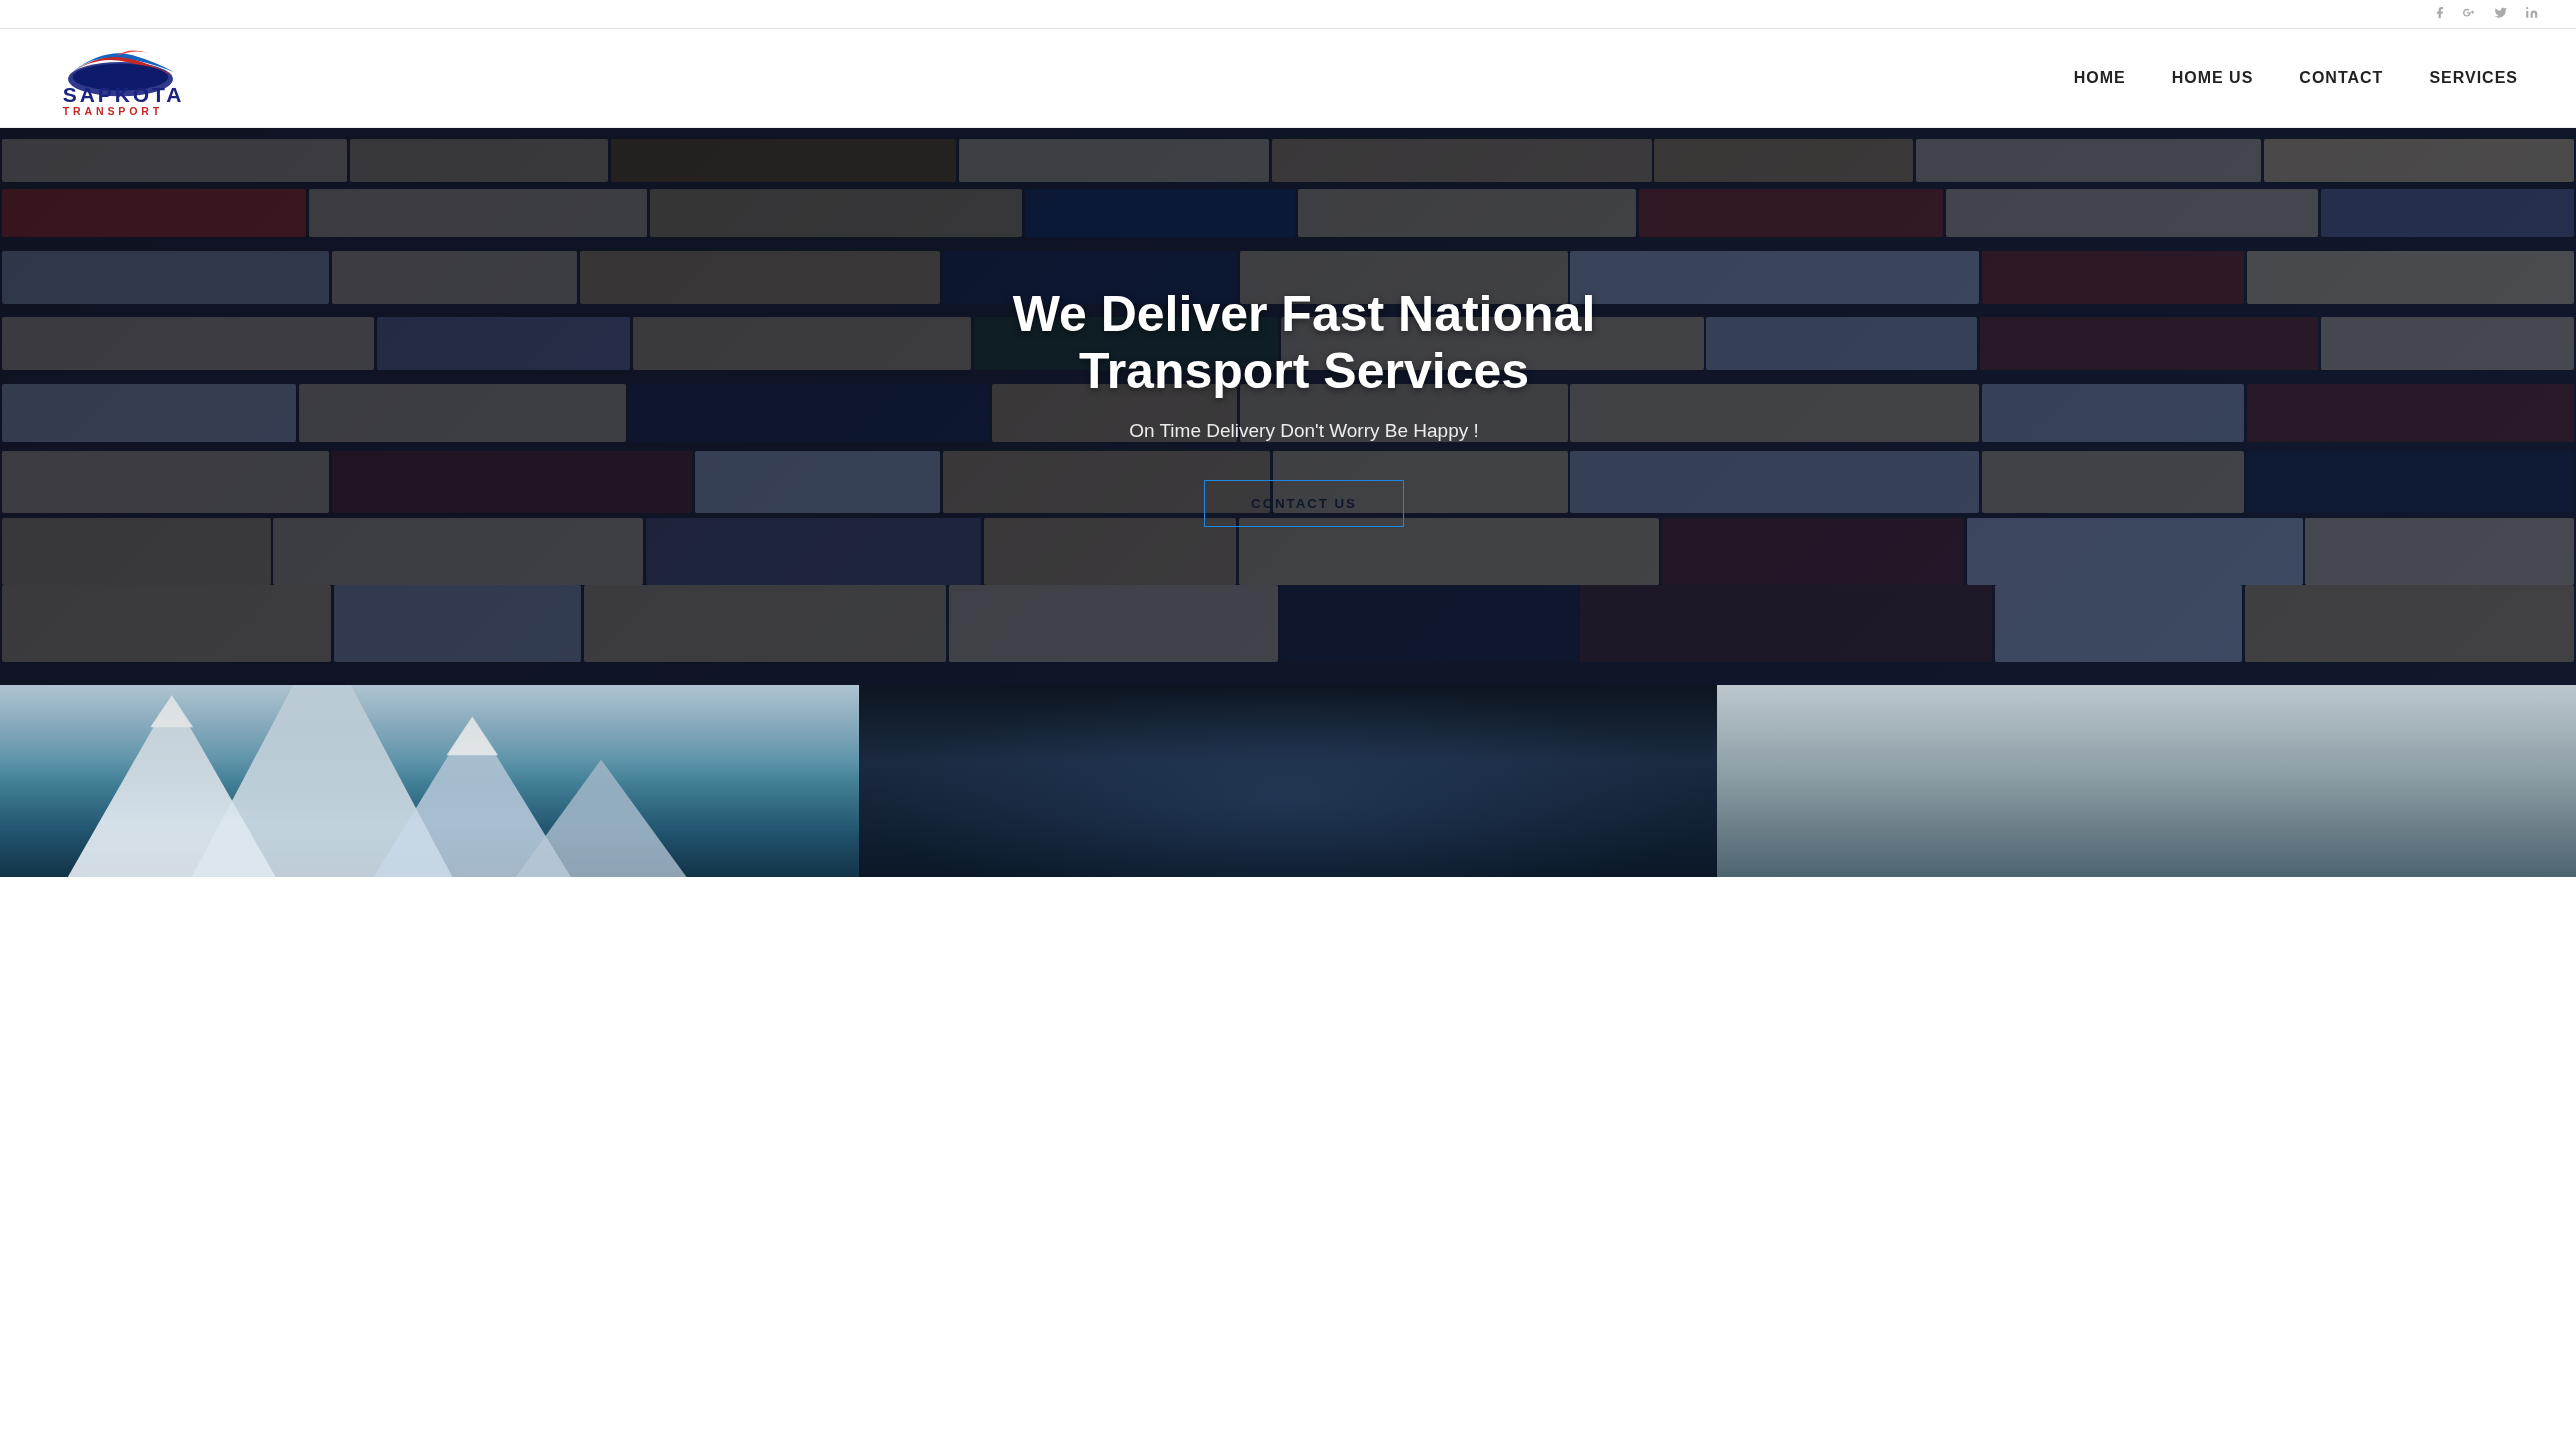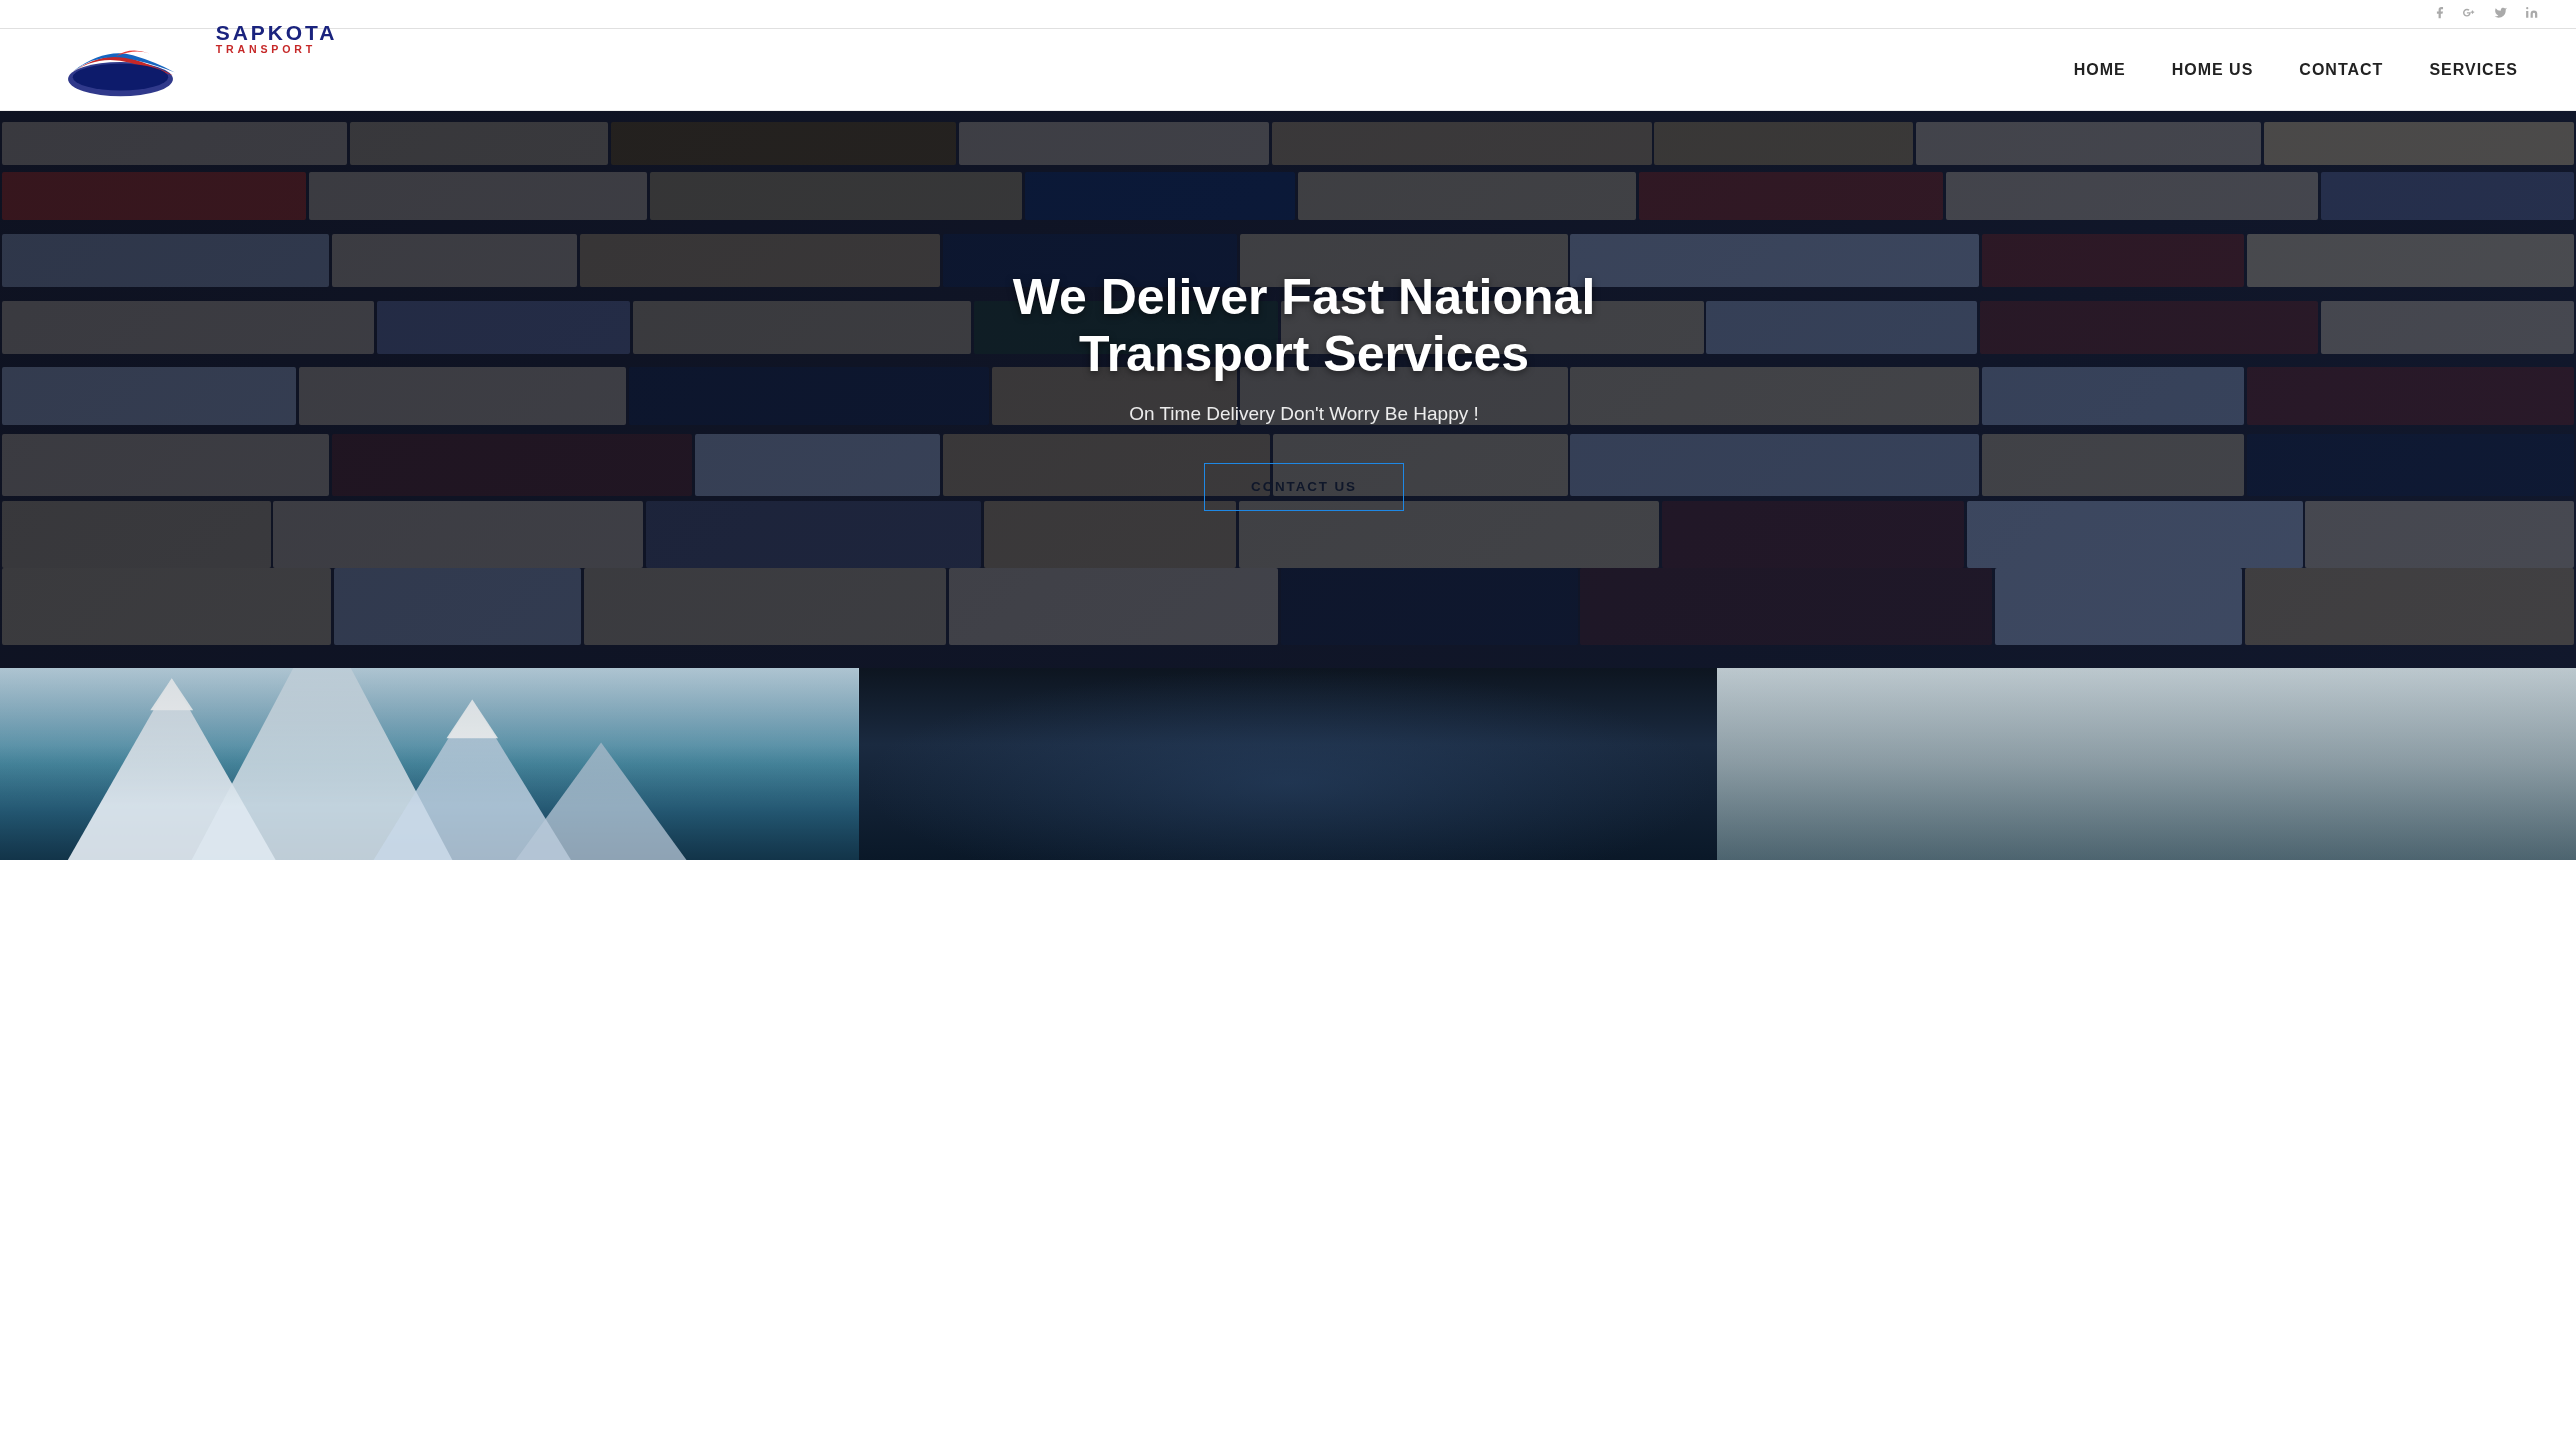"SAPKOTA" .logo-wrapper { flex-direction: row -> column; gap: 28px -> none }
